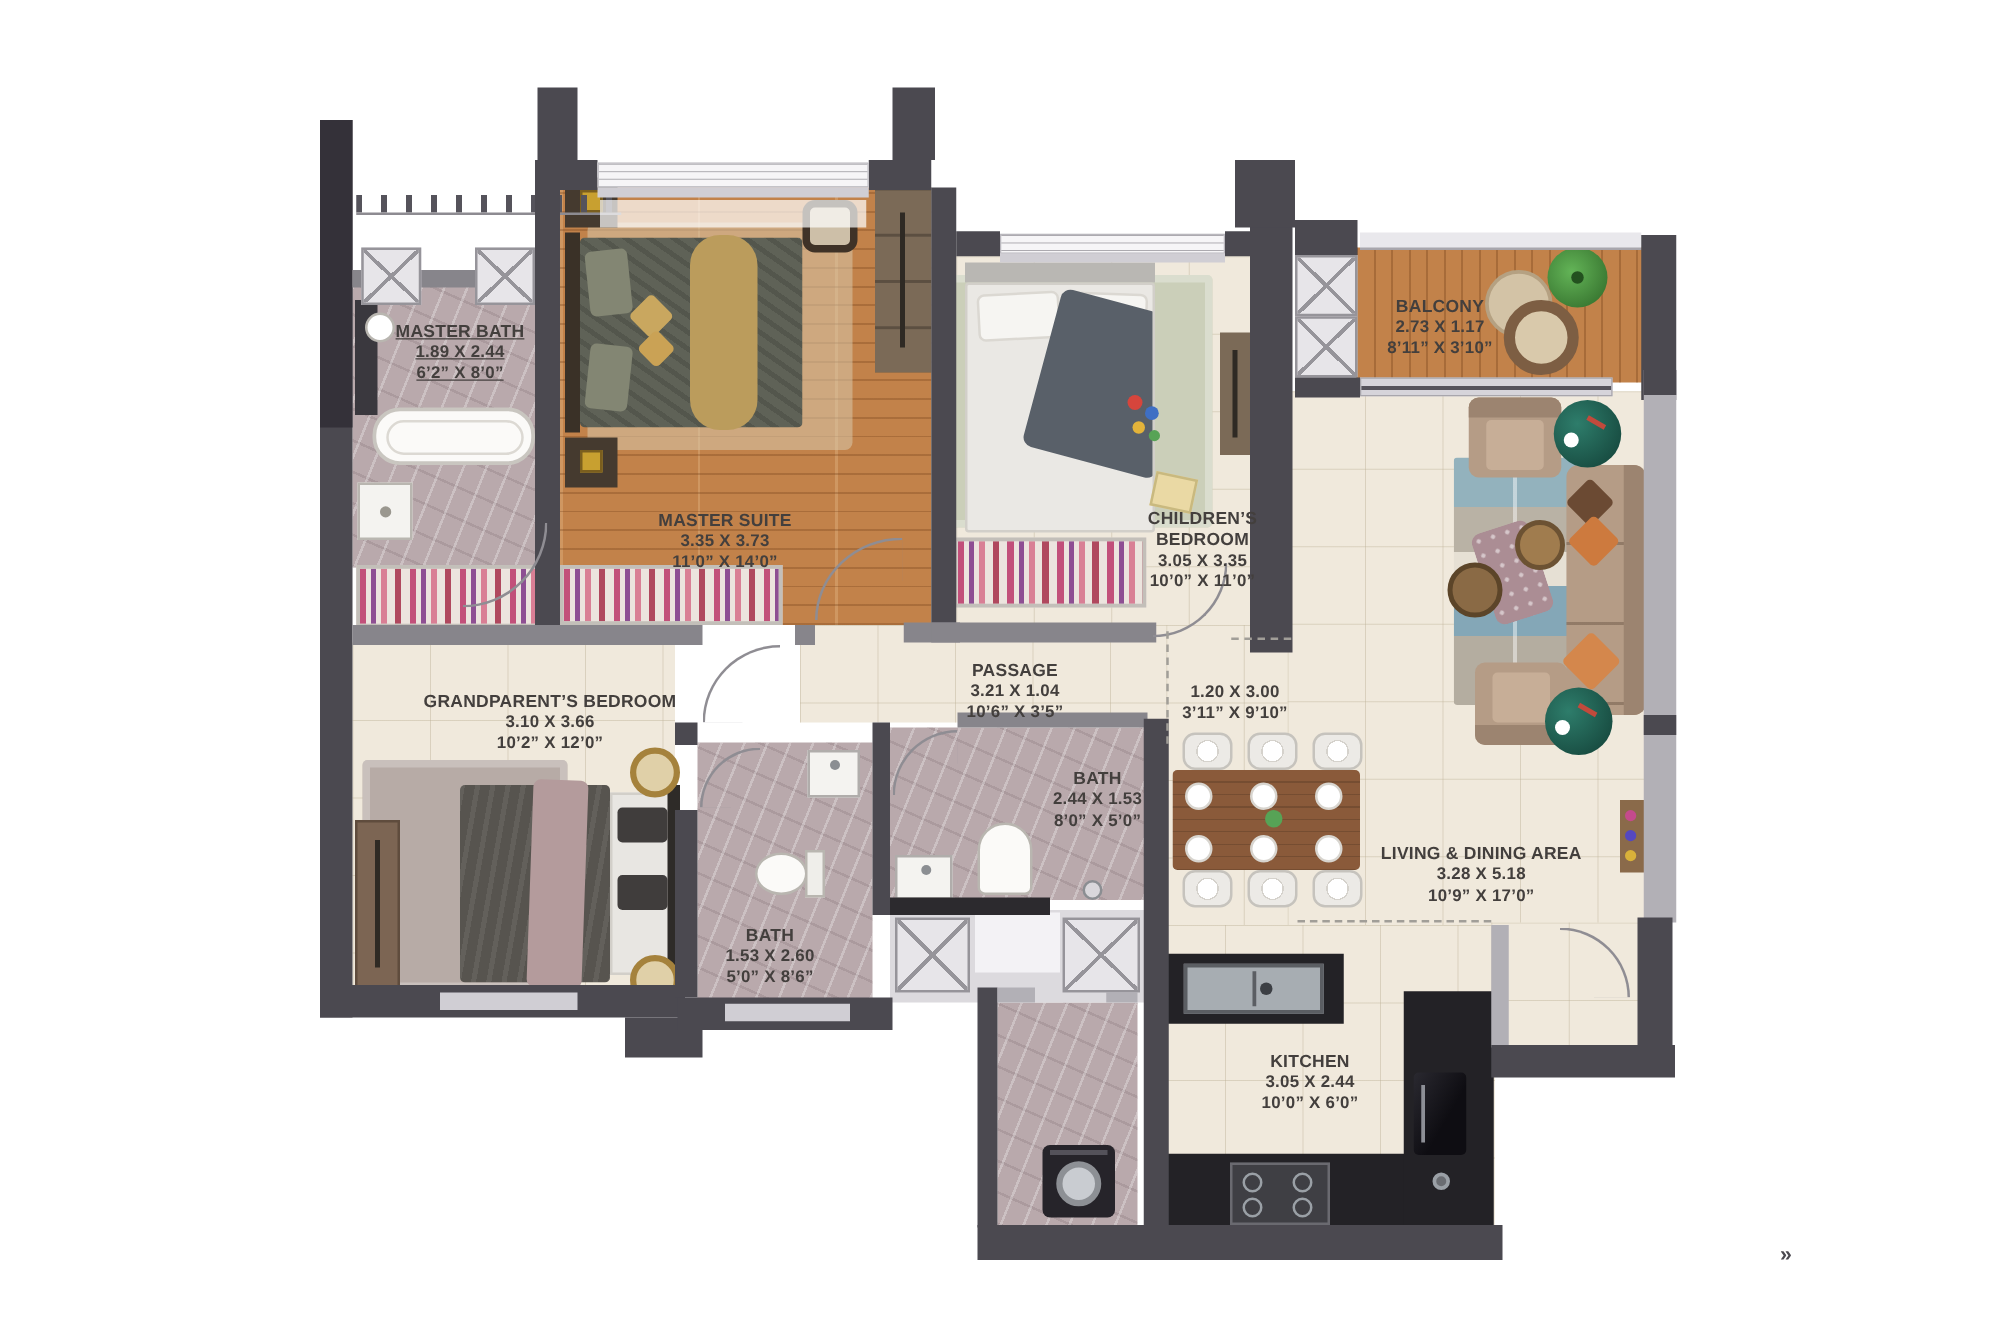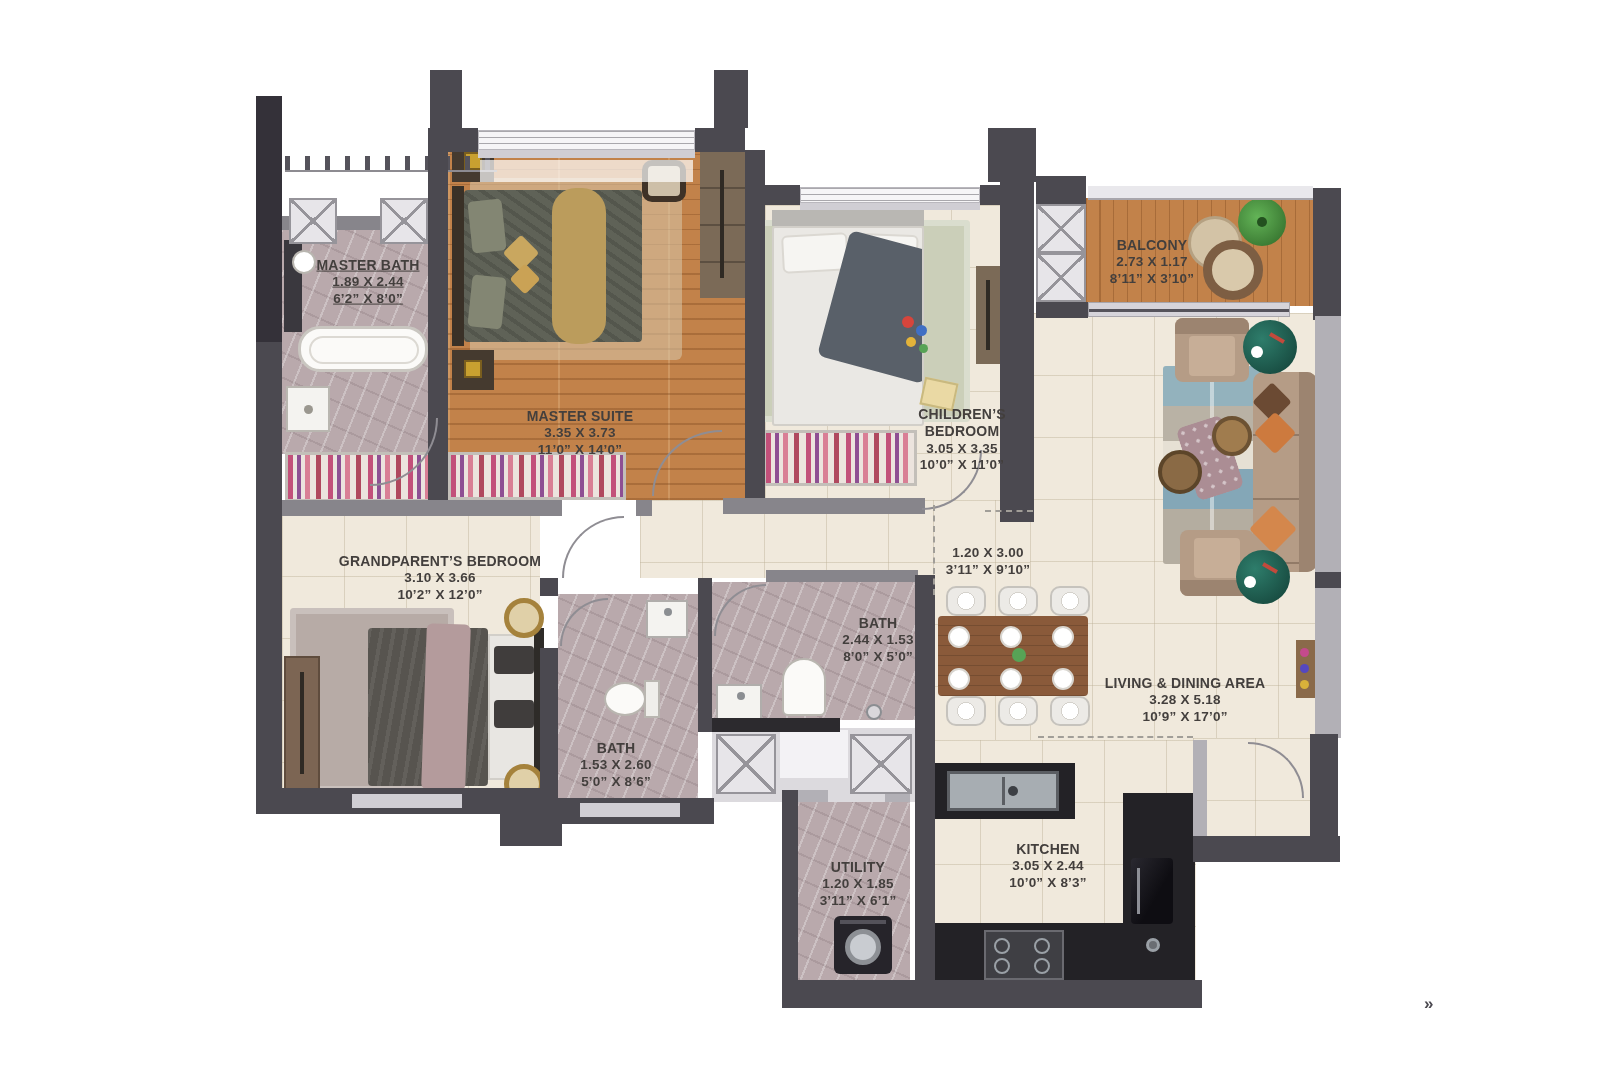"PASSAGE" div.room-label { html: none -> <div> <div>PASSAGE</div> <div>3.21 X 1.04</div> <div>10’6” X 3’5”</div> </div> }
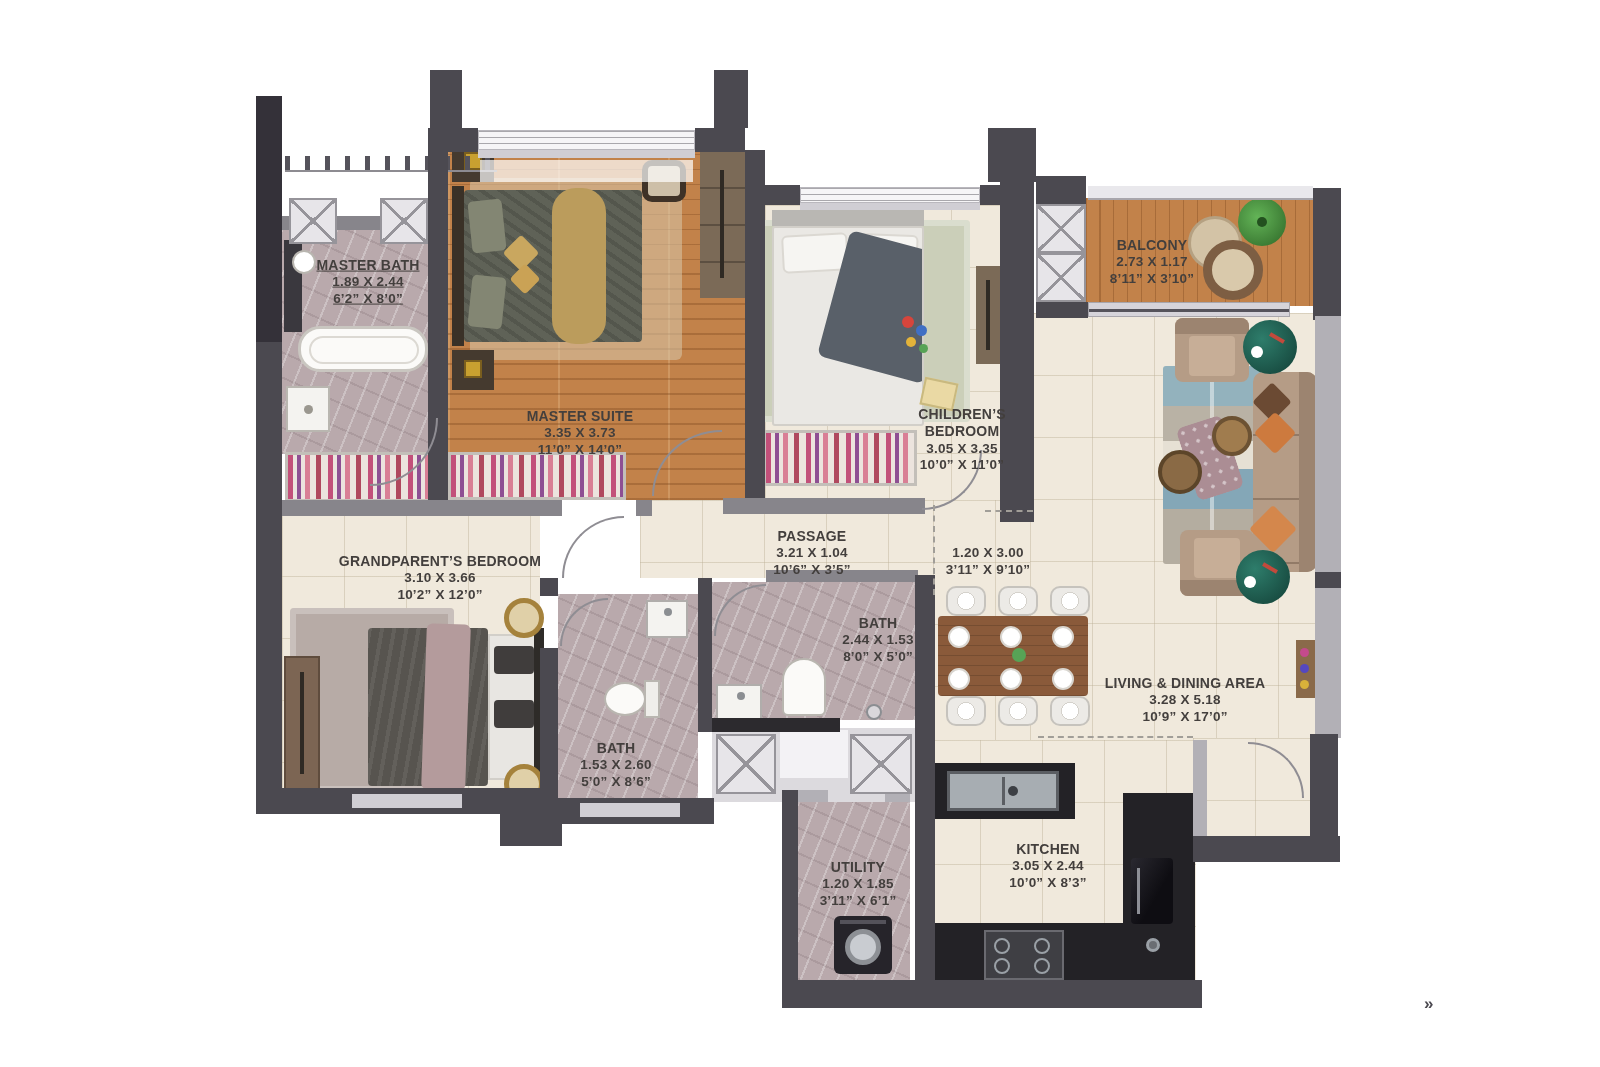"UTILITY" div.room-label { html: <div> <div>UTILITY</div> <div>1.20 X 1.85</div> <div>3’11” X 6’1”</div> </div> -> none }
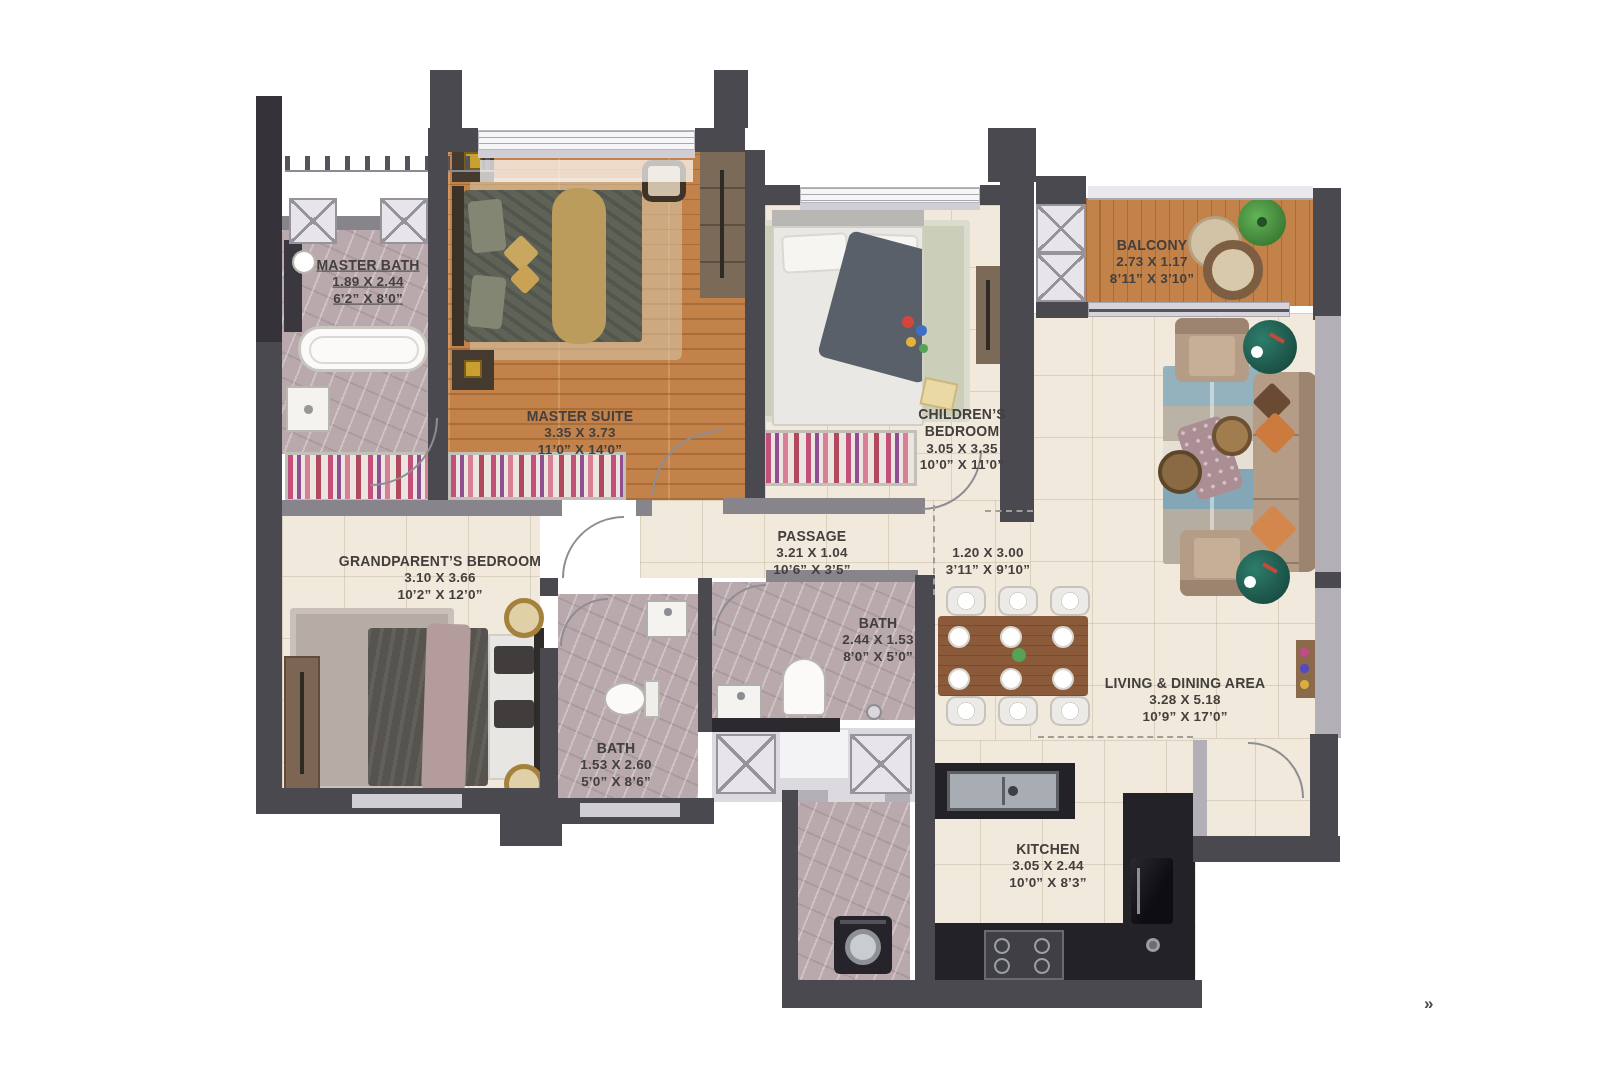"10’0” X 8’3”" div.rl-dim { text: 8’3 -> 6’0 }
